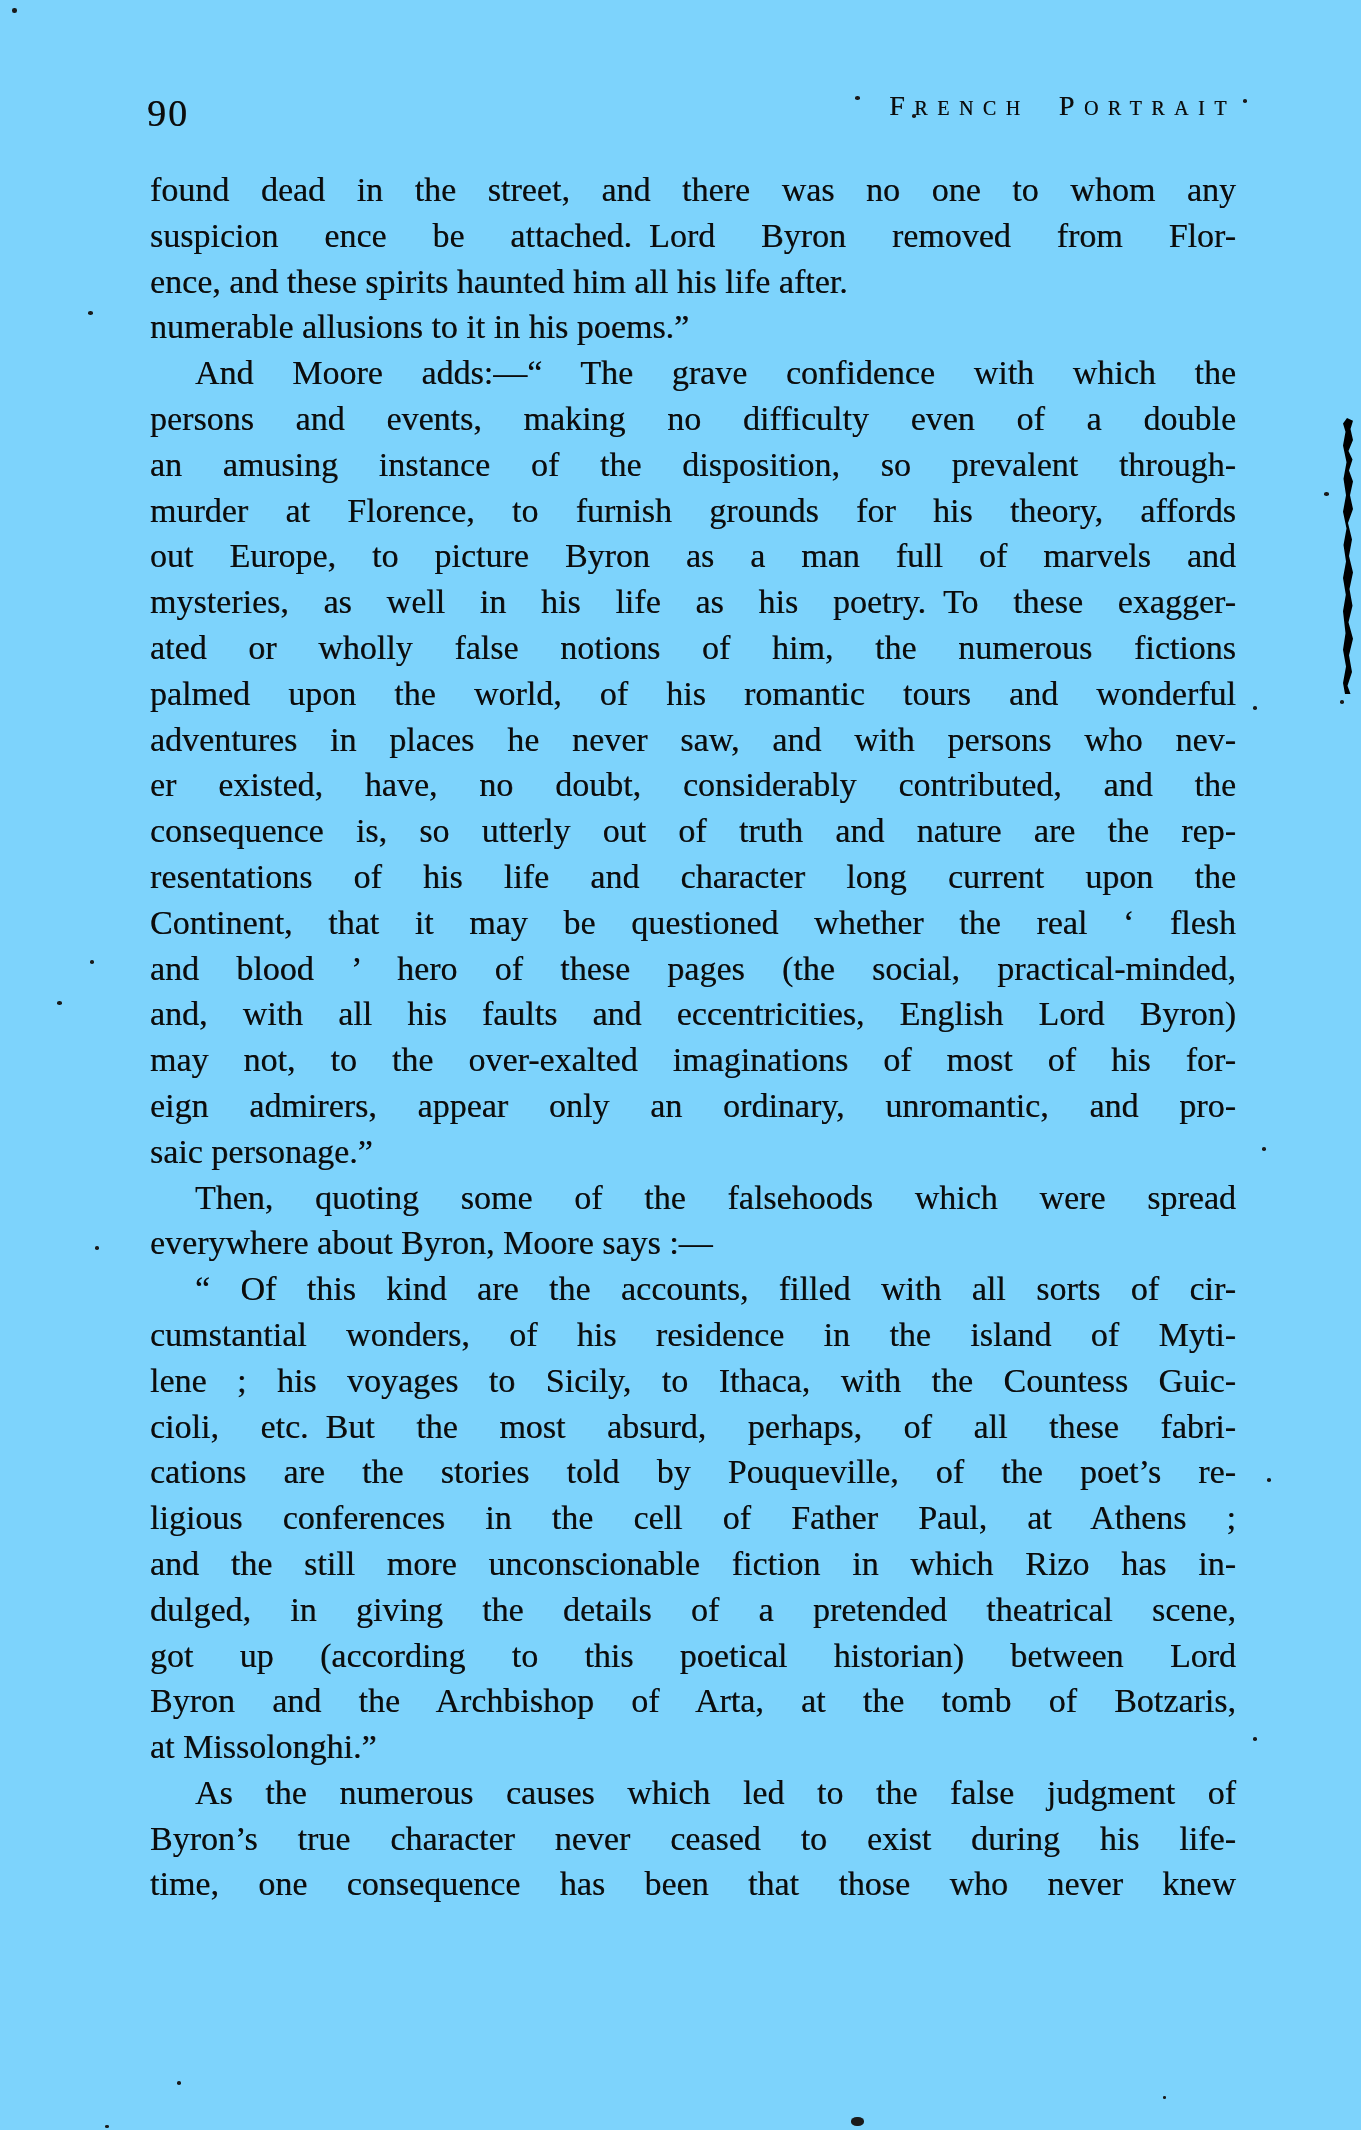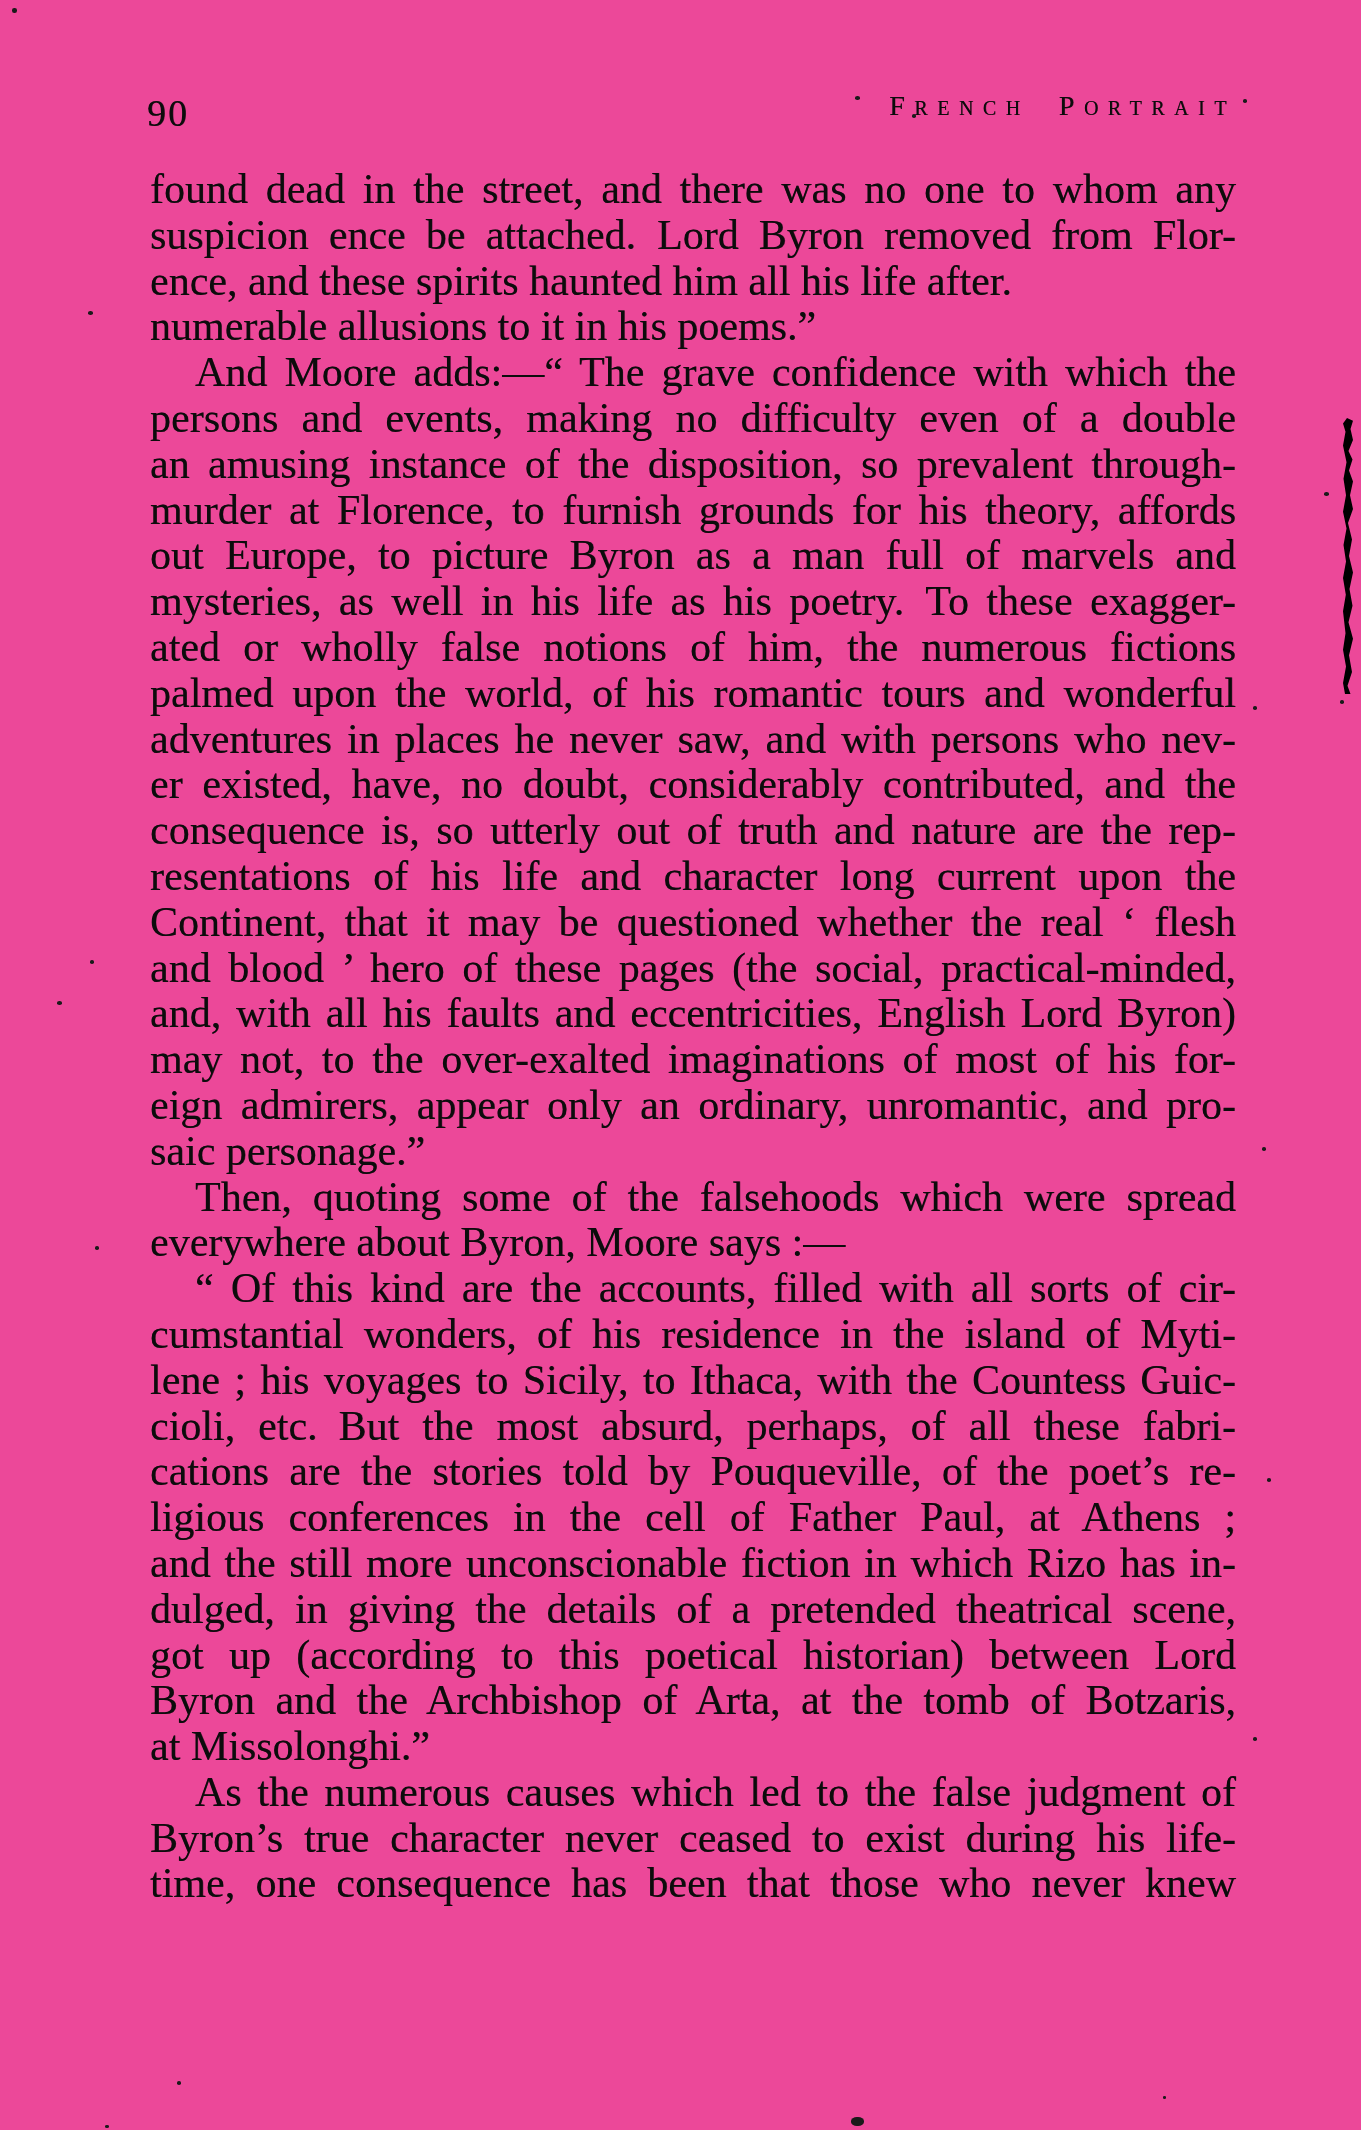"90" .page { background: #ec4899 -> #7dd3fc }
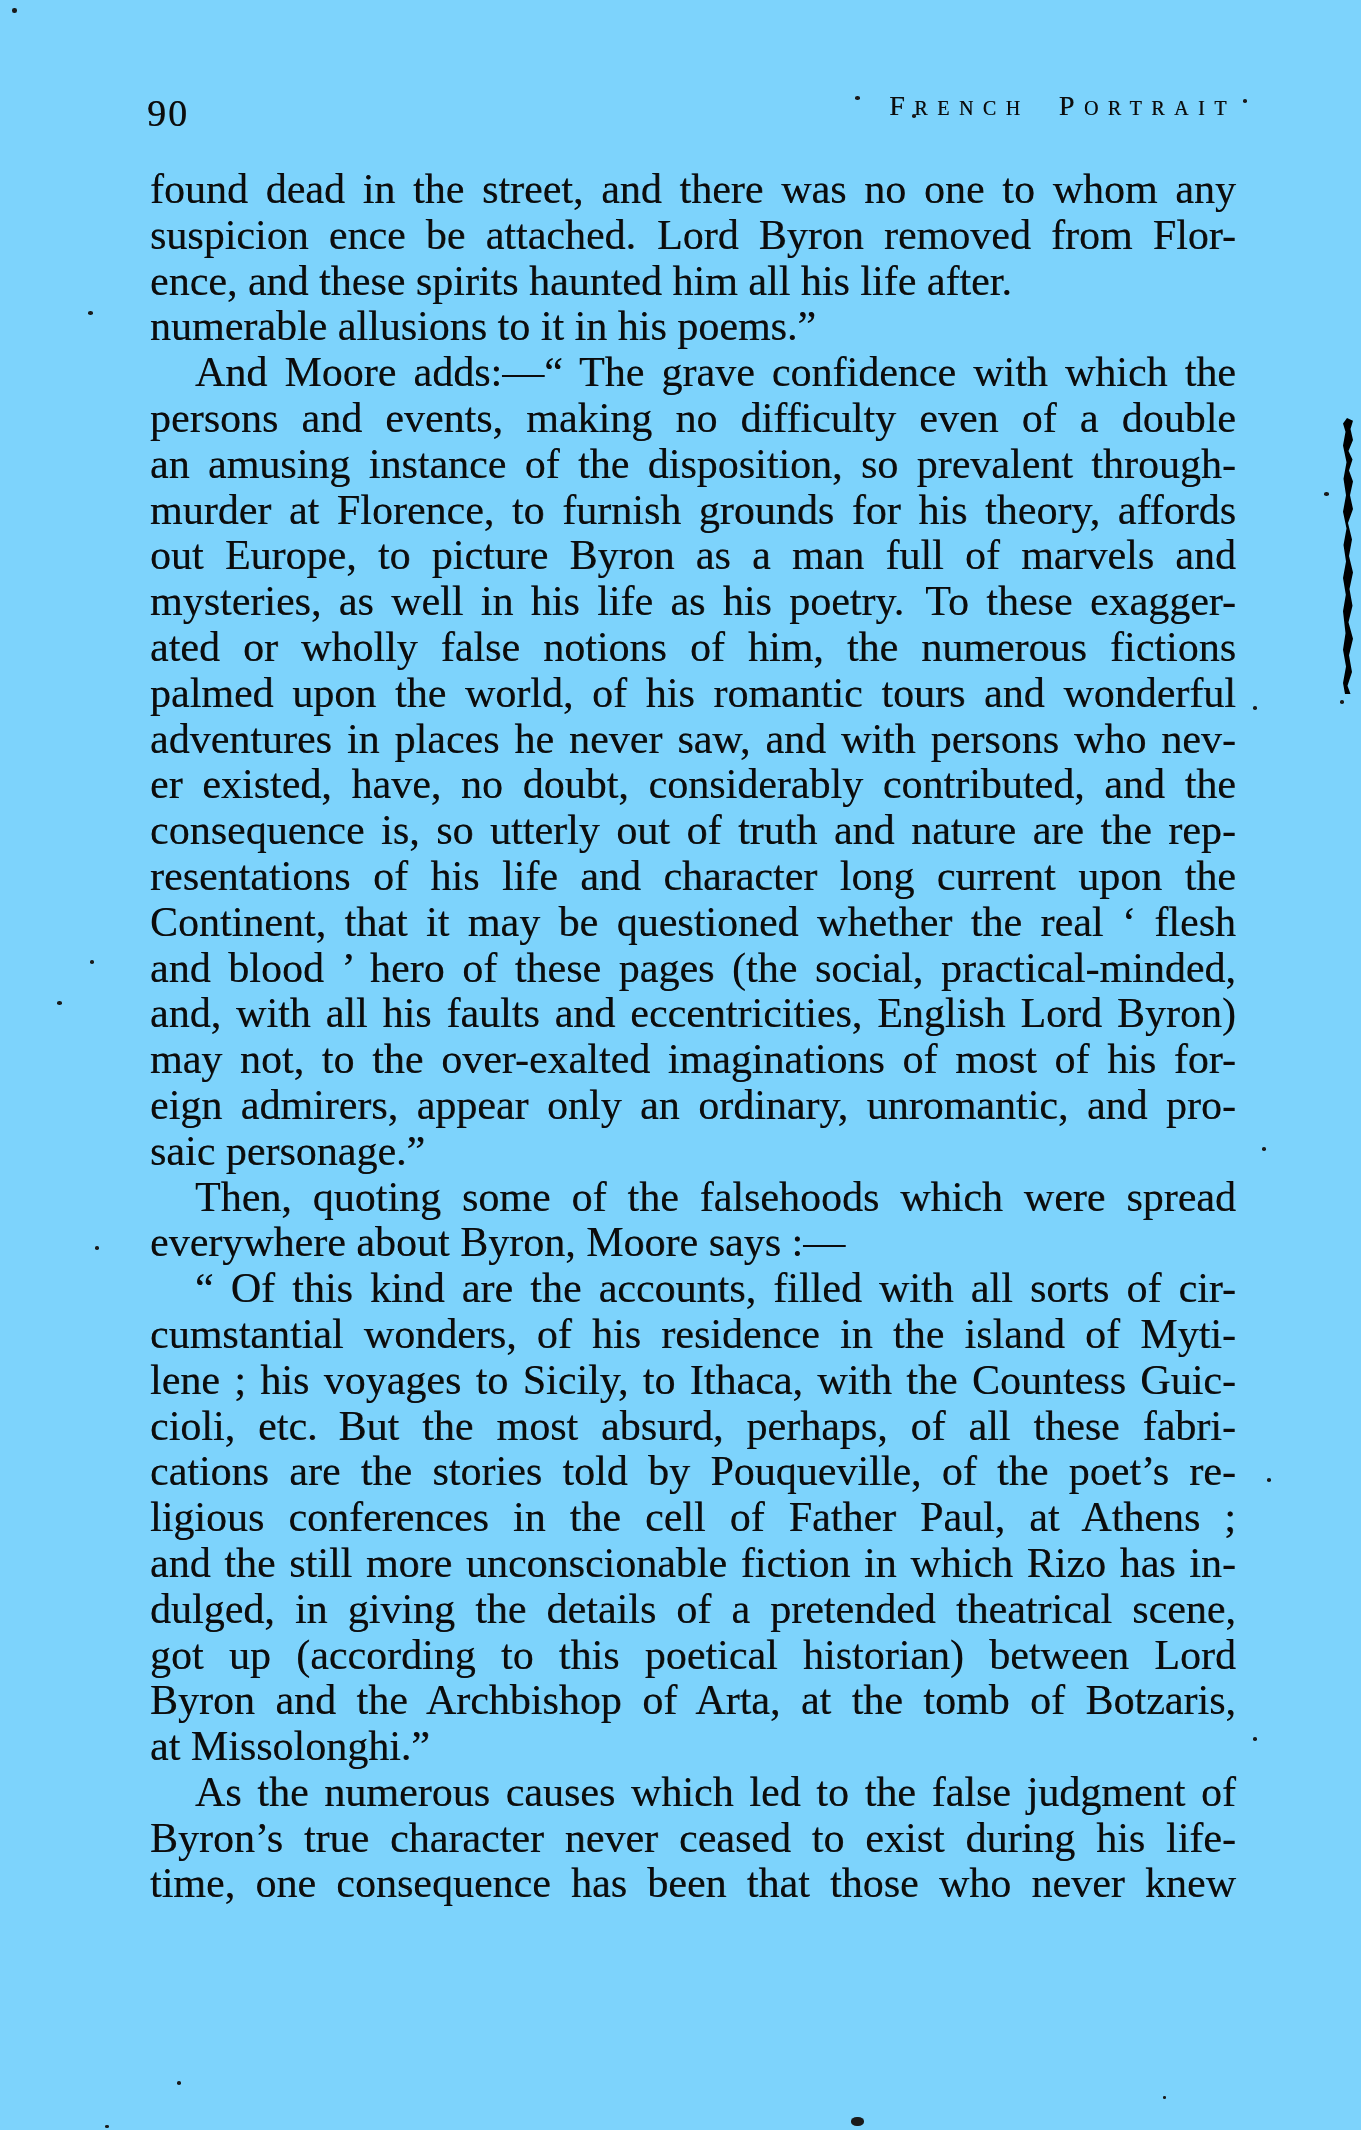"found dead in the street," .line { font-size: 42px -> 34px }
